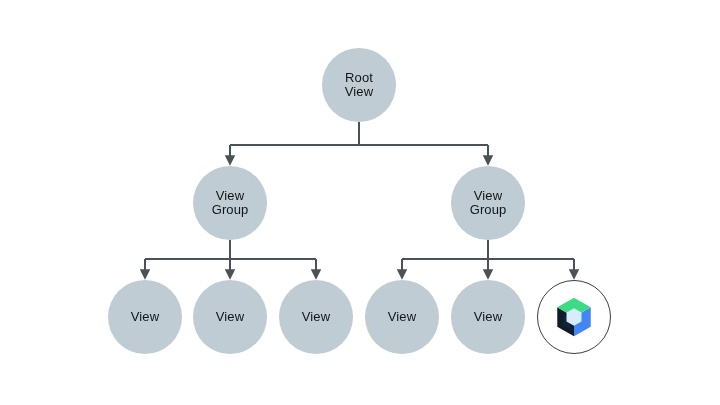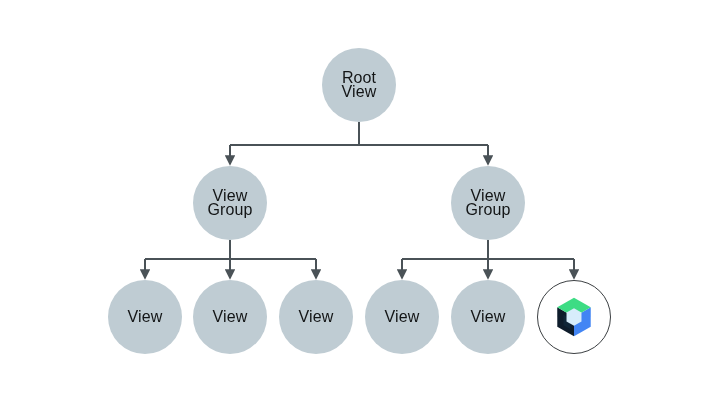"Root" .node-label { font-size: 16px -> 13px }
